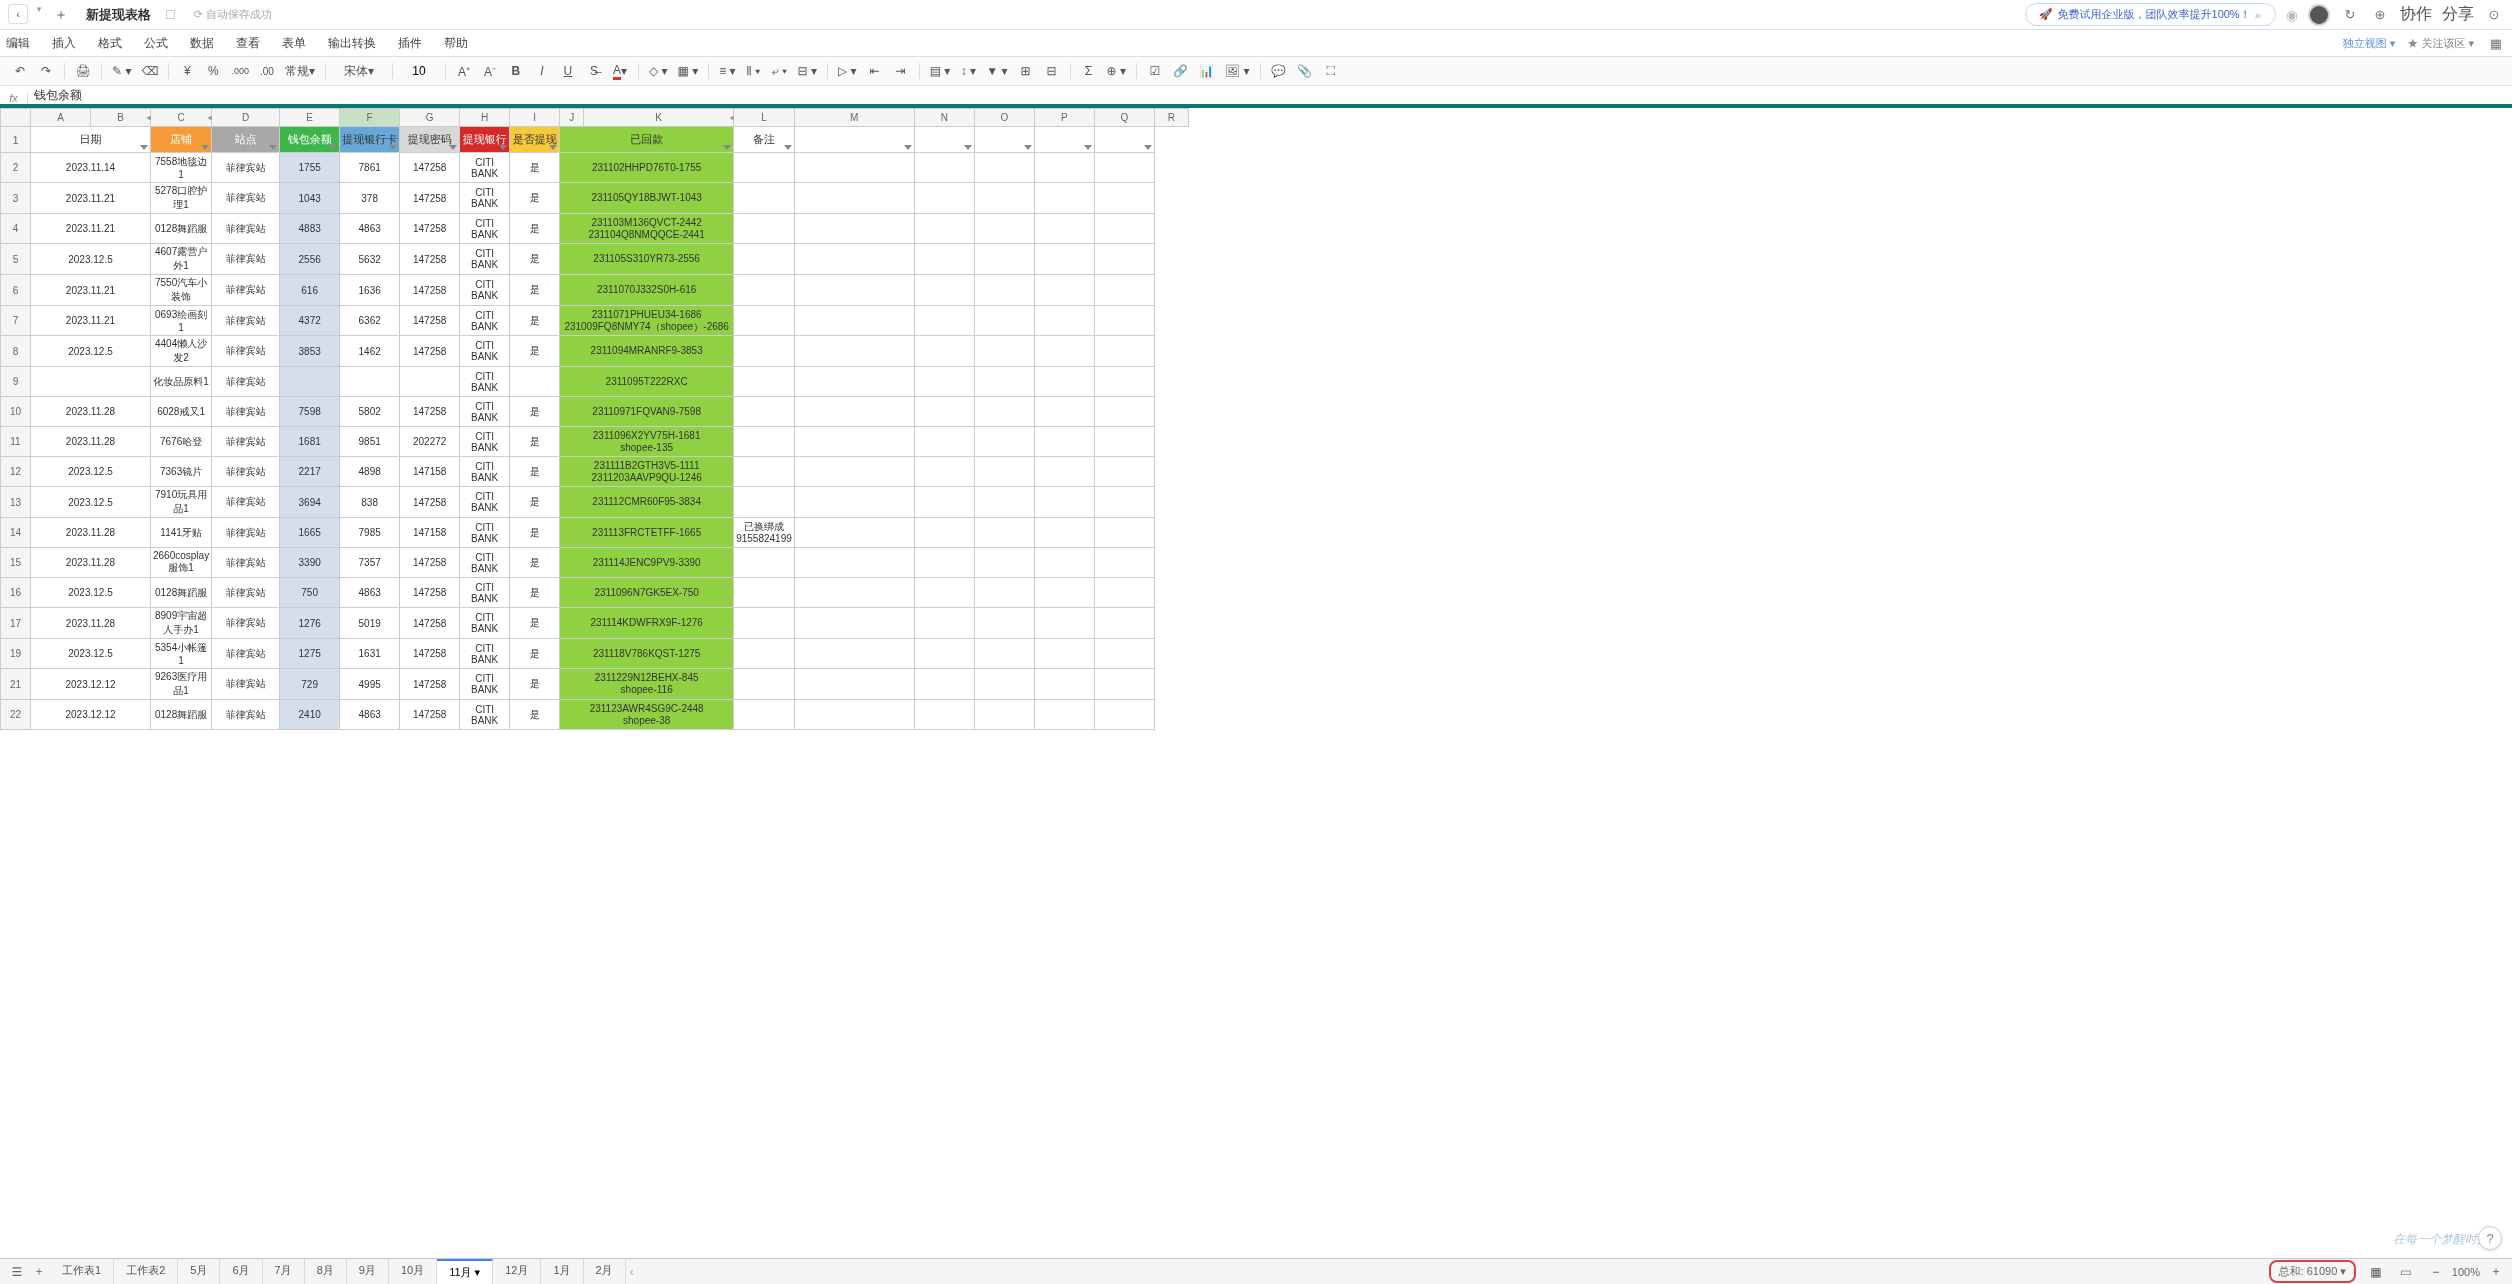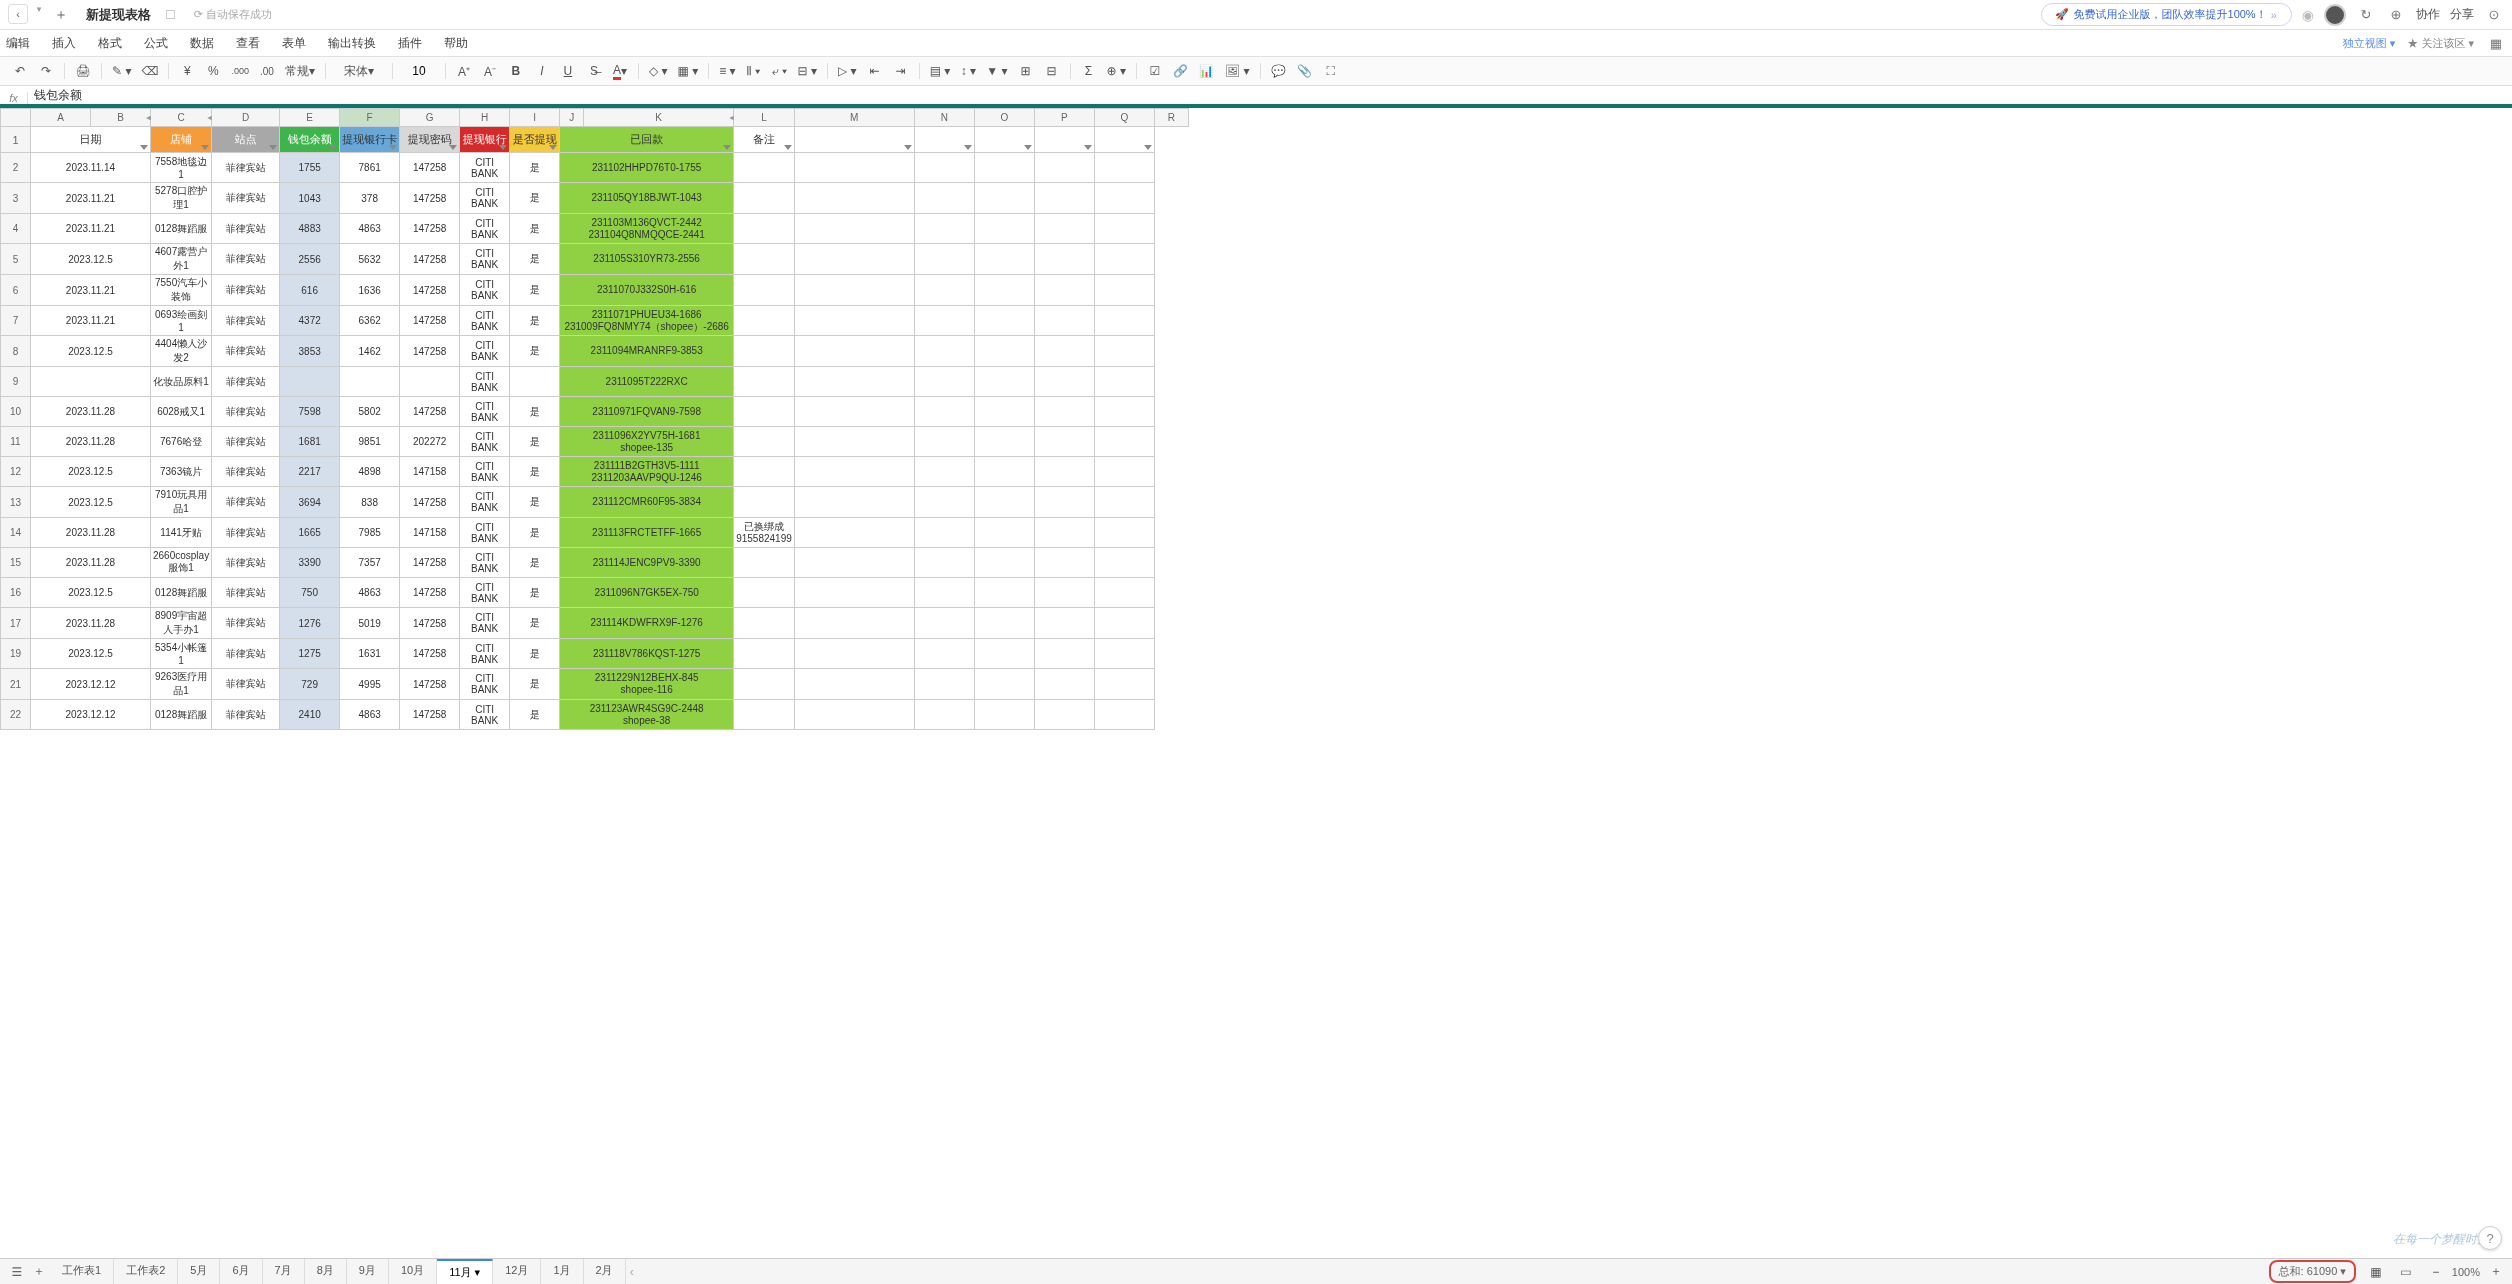"协作" .top-link { font-size: 12px -> 16px }
